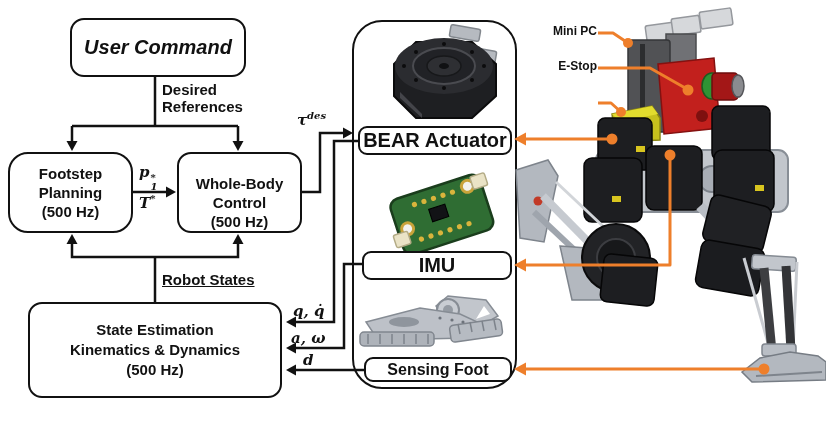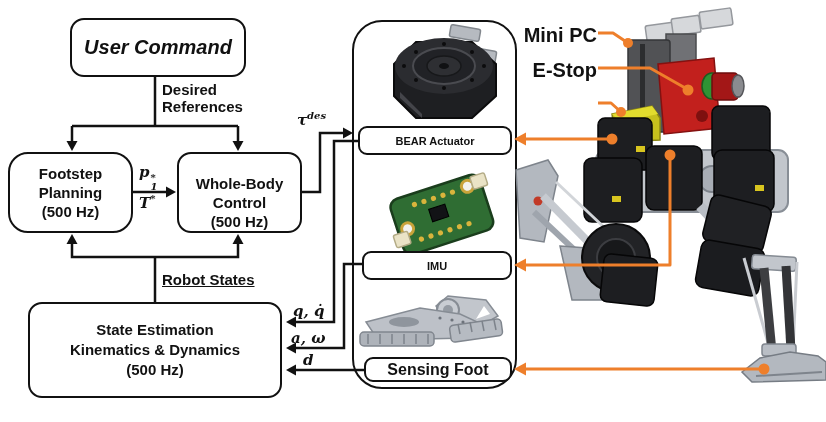"Mini PC" .callout { font-size: 20px -> 12px }
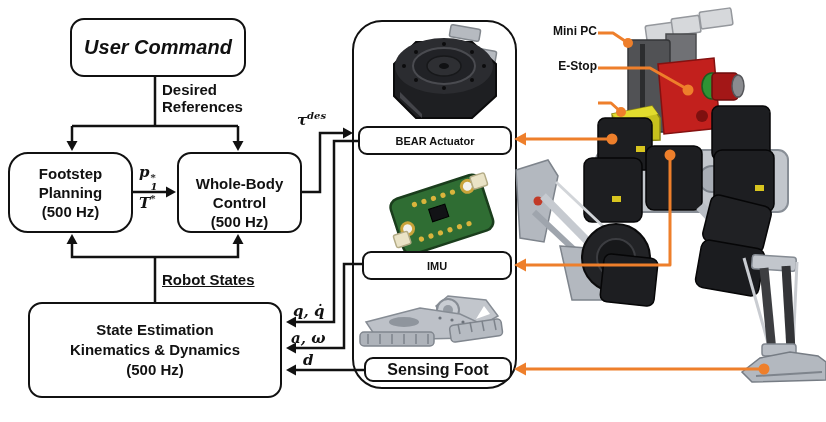"BEAR Actuator" .smallbox { font-size: 11px -> 20px }
